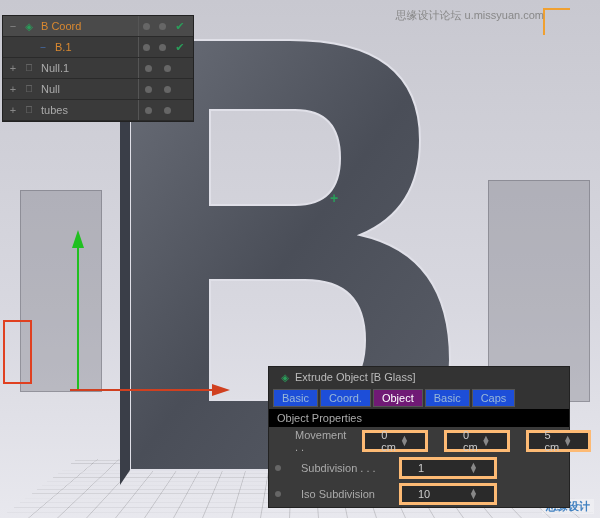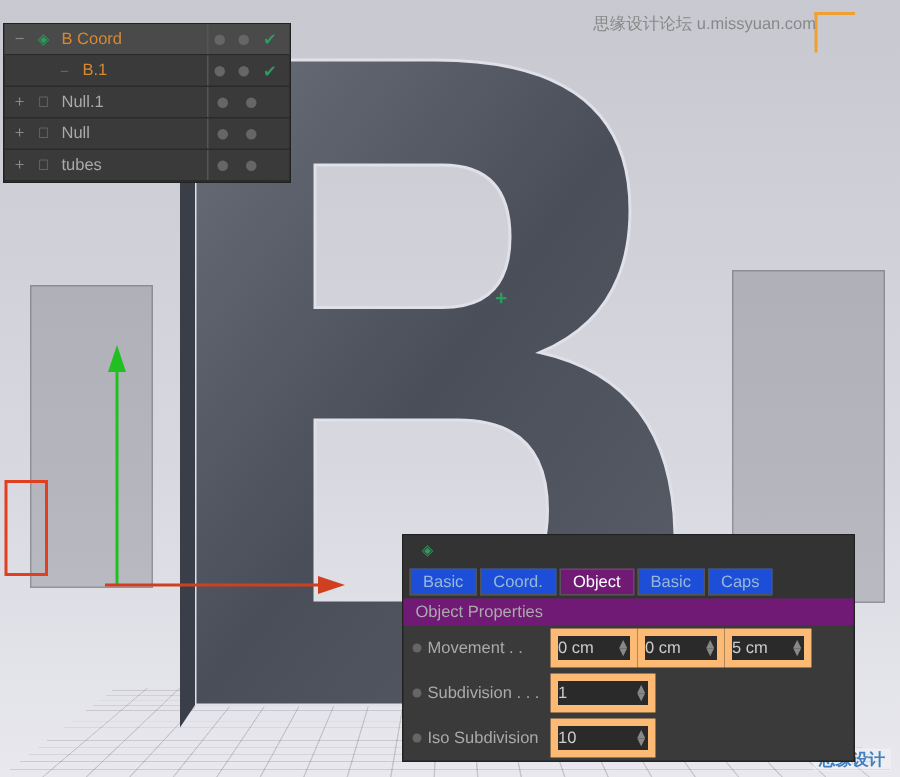"Extrude Object [B Glass]" span { html: none -> <span>Extrude Object [B Glass]</span> }
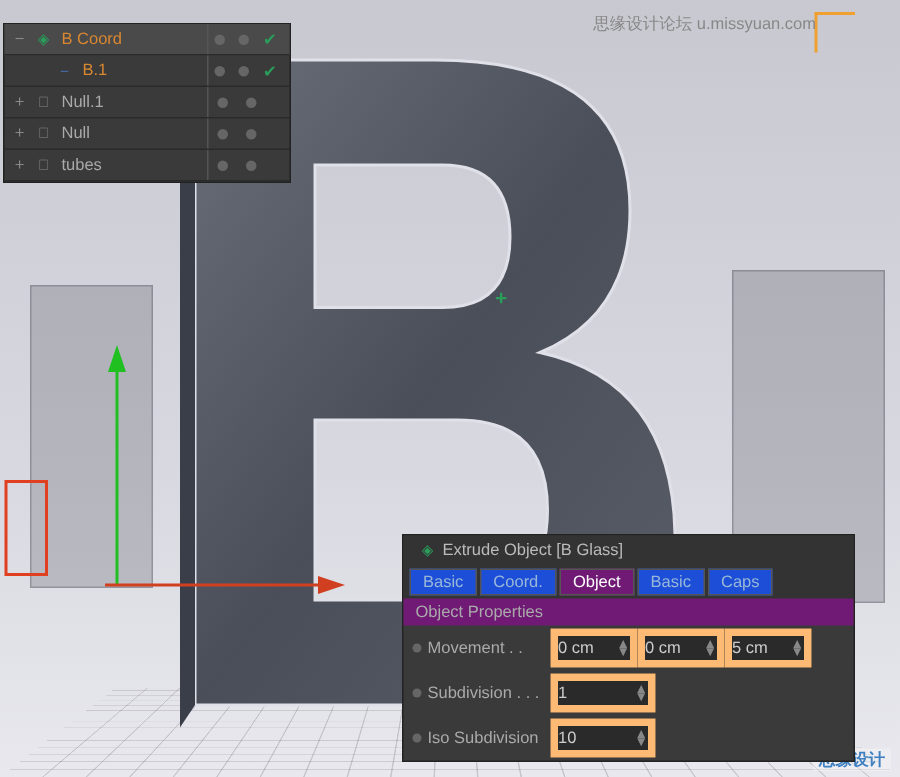"Object Properties" .sect-hd { background: #701a75 -> #000000 }
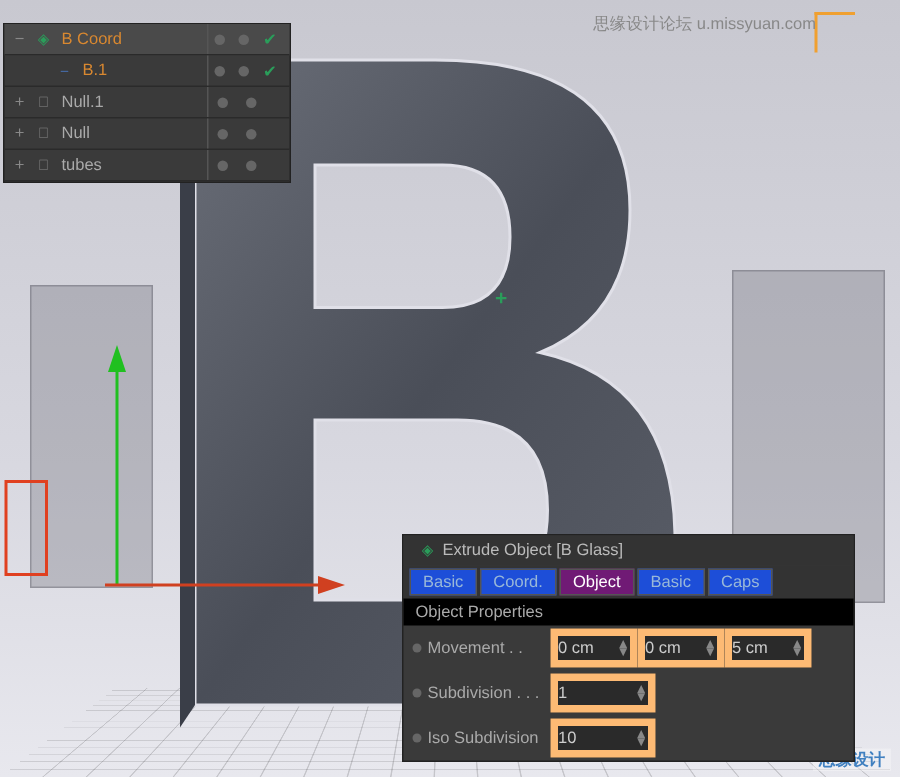"Movement . ." .prop-row { gap: 0 -> 16px }
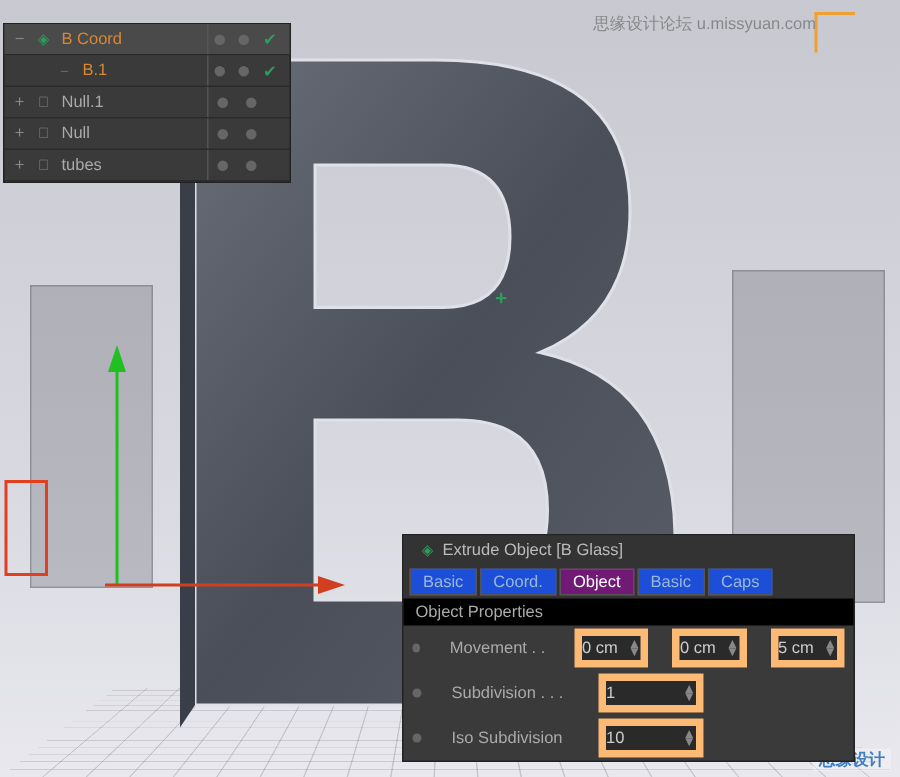"0 cm" .fld { border: 5px solid #fdba74 -> 3px solid #fdba74; padding: 1px 0 -> 1px 16px }
